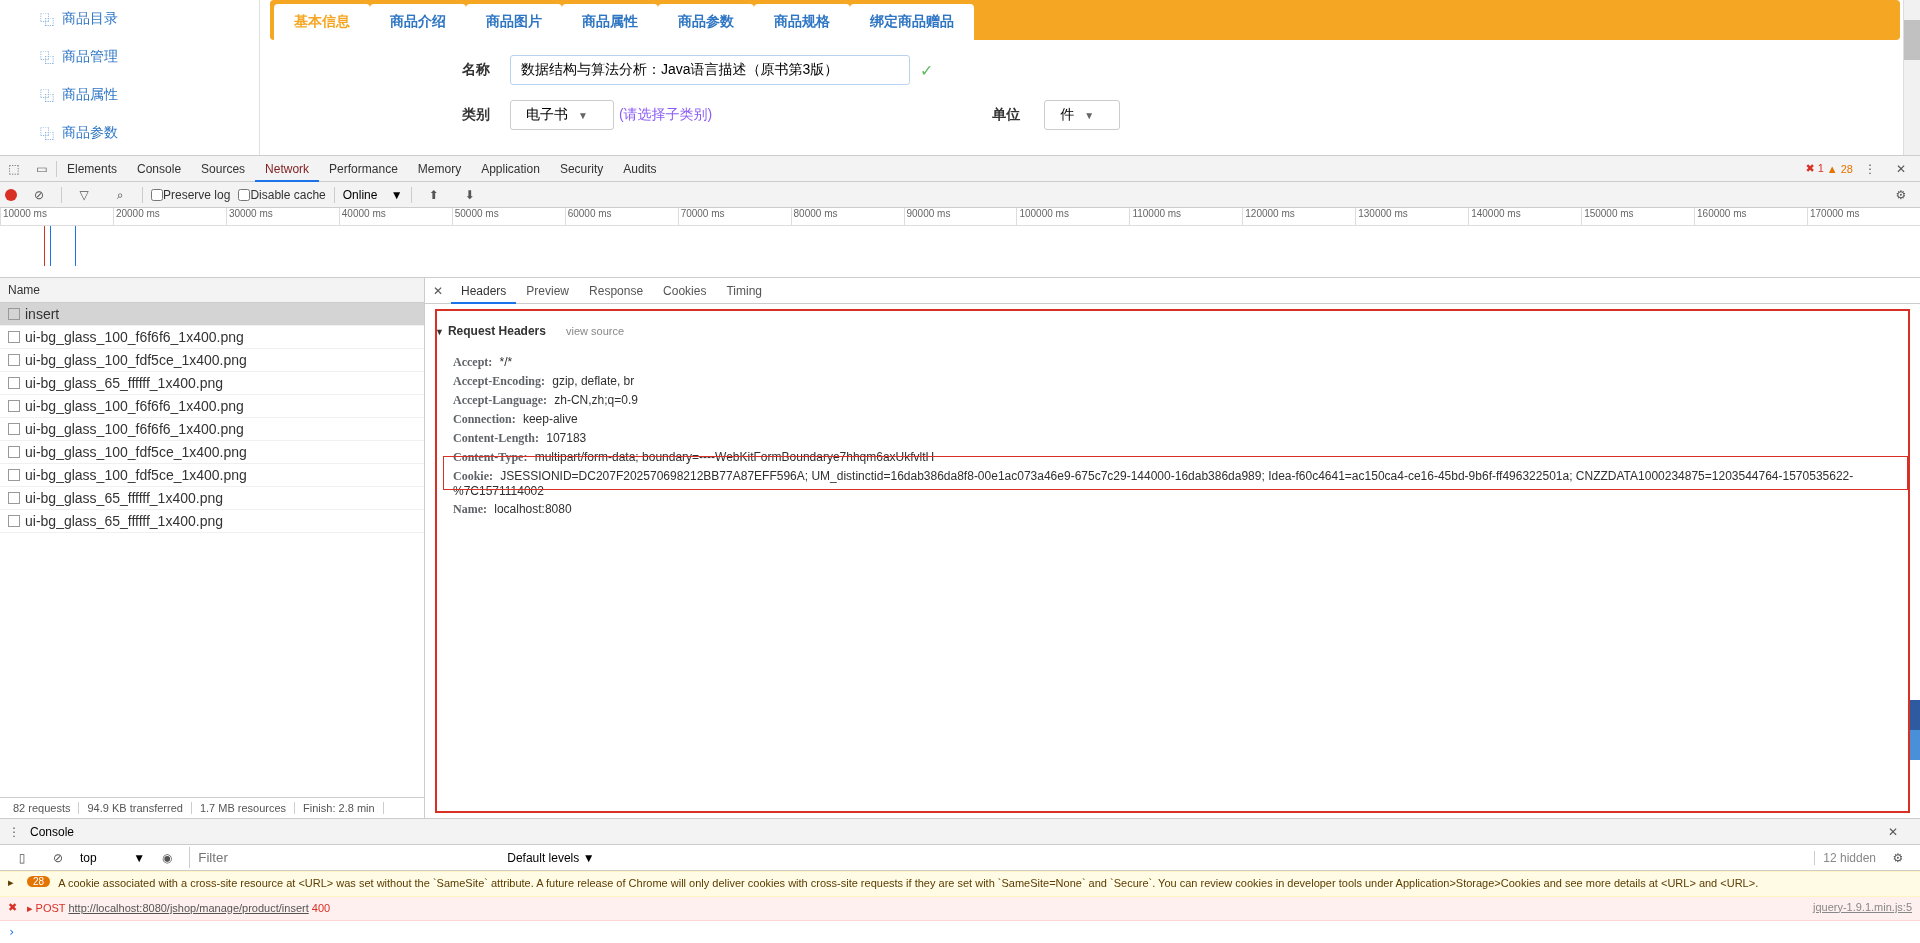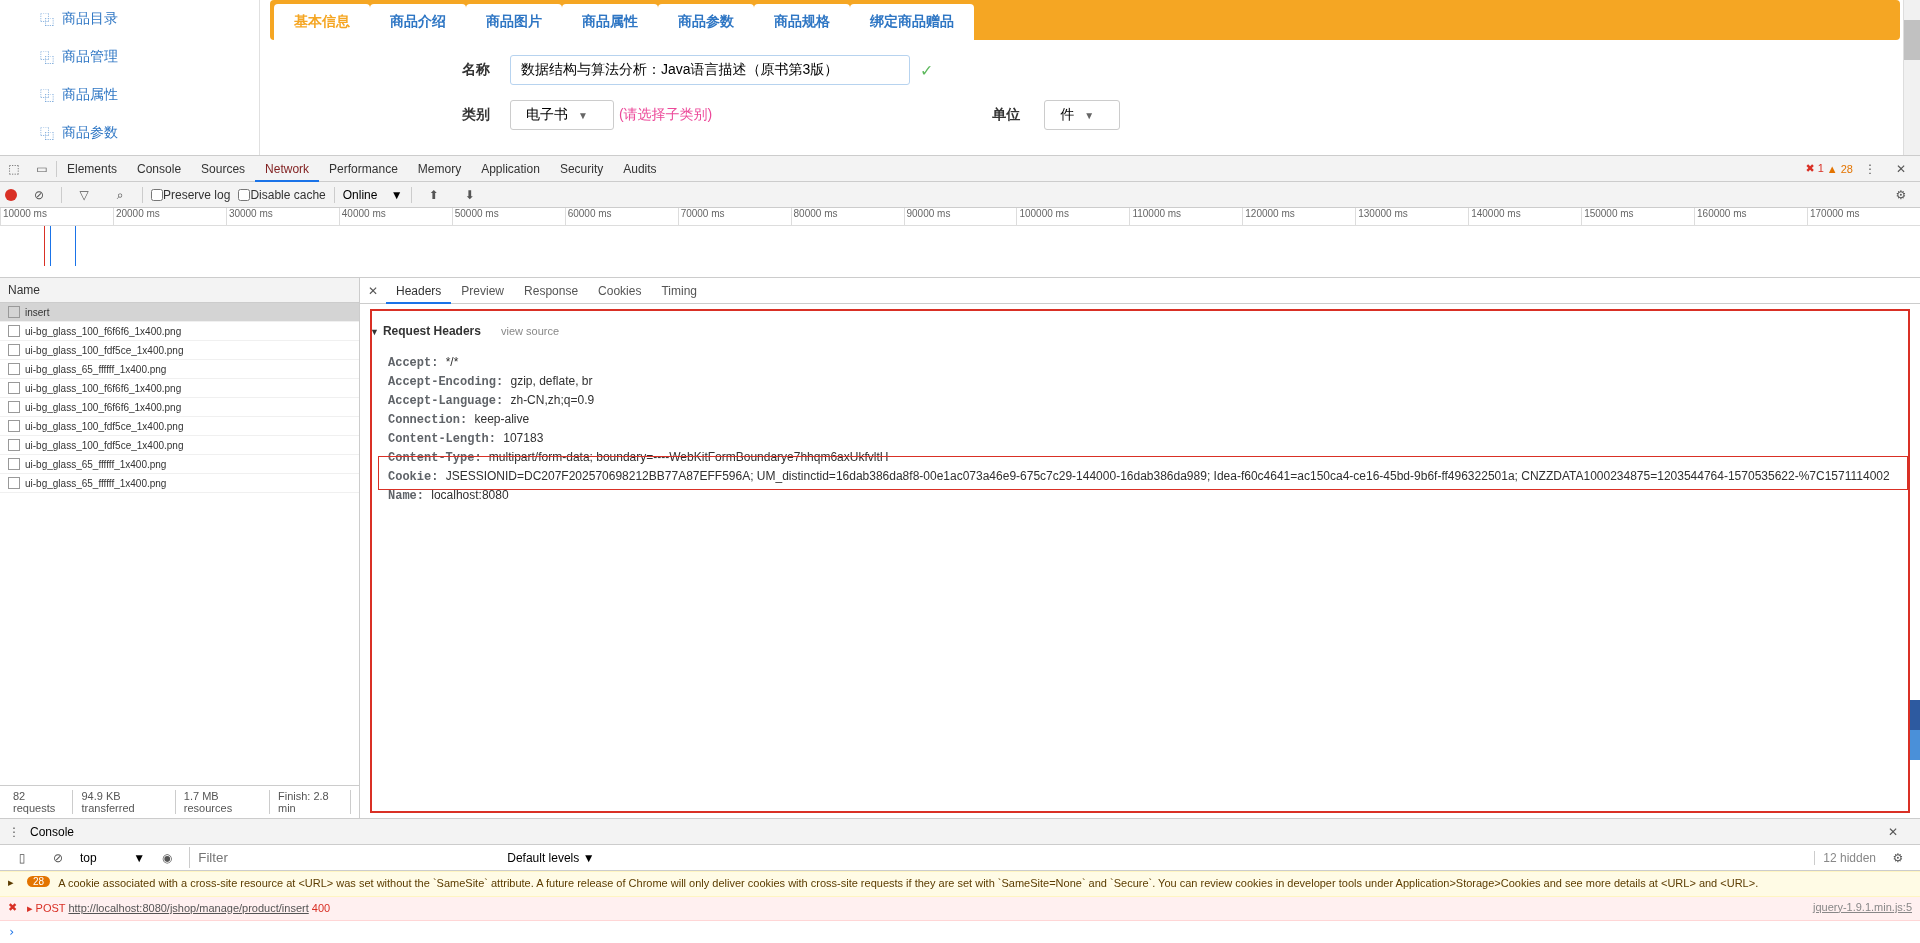"(请选择子类别)" .hint { color: #ec4899 -> #8b5cf6 }
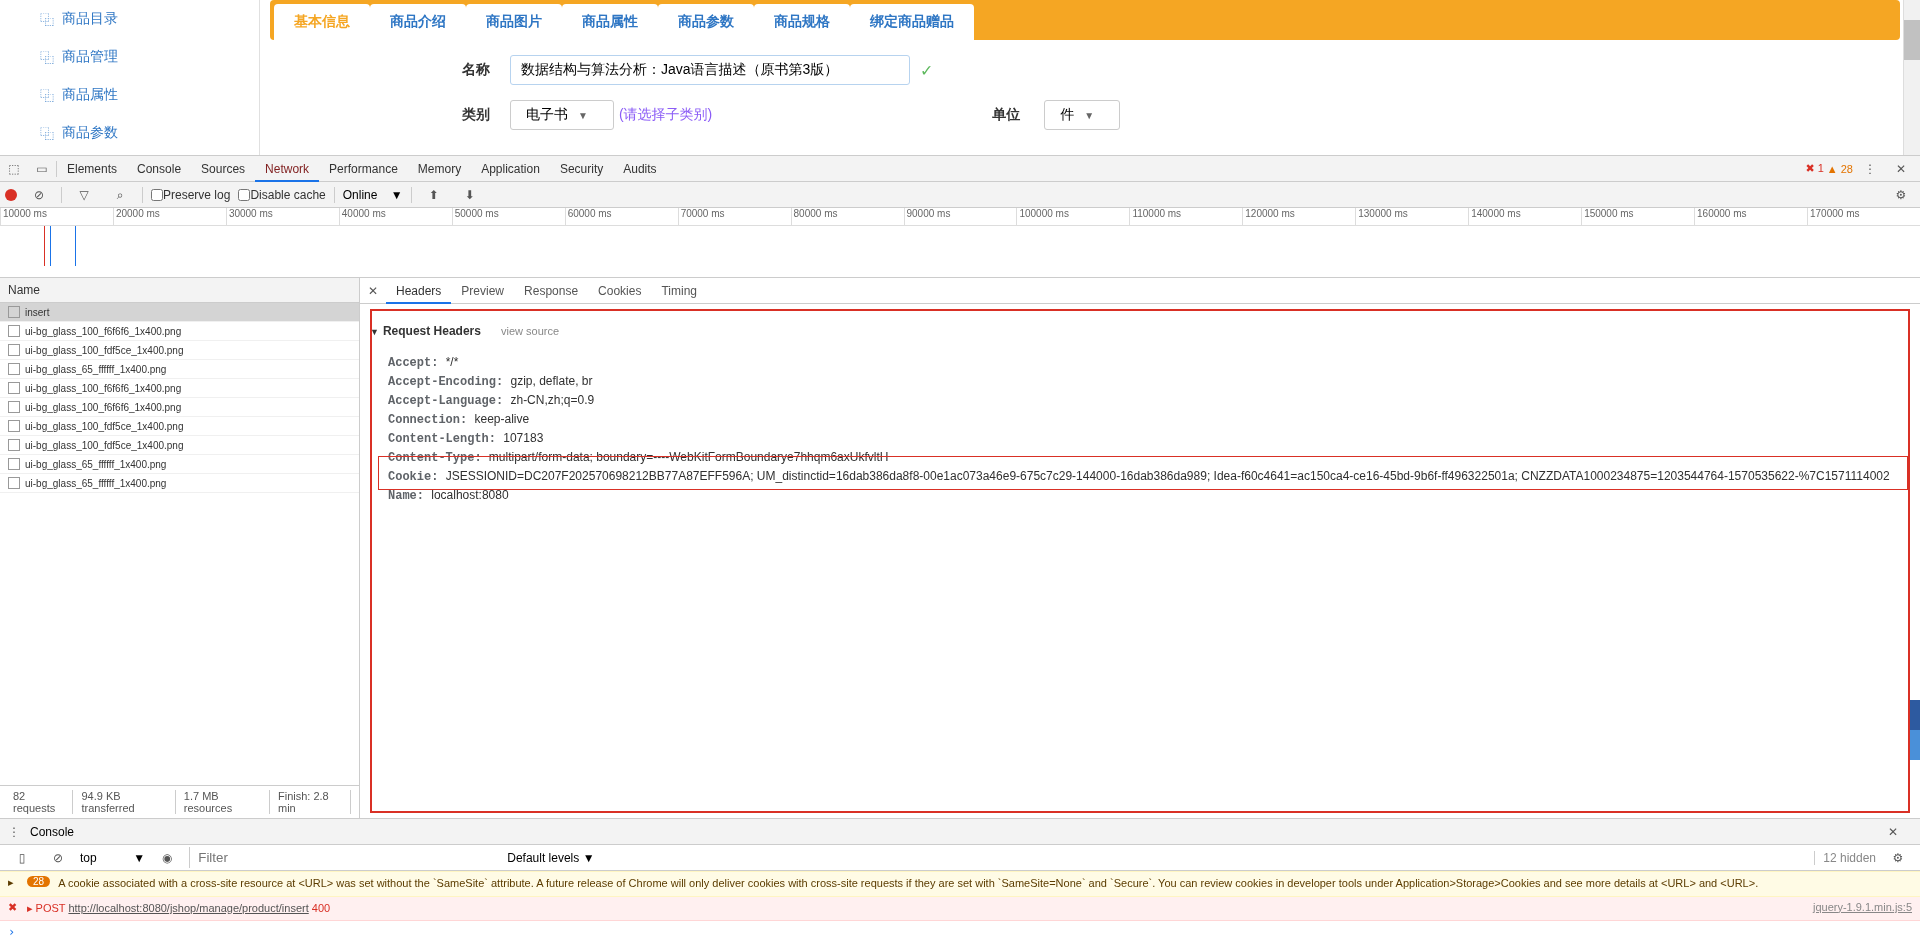"Name" .req-list { width: 360px -> 425px }
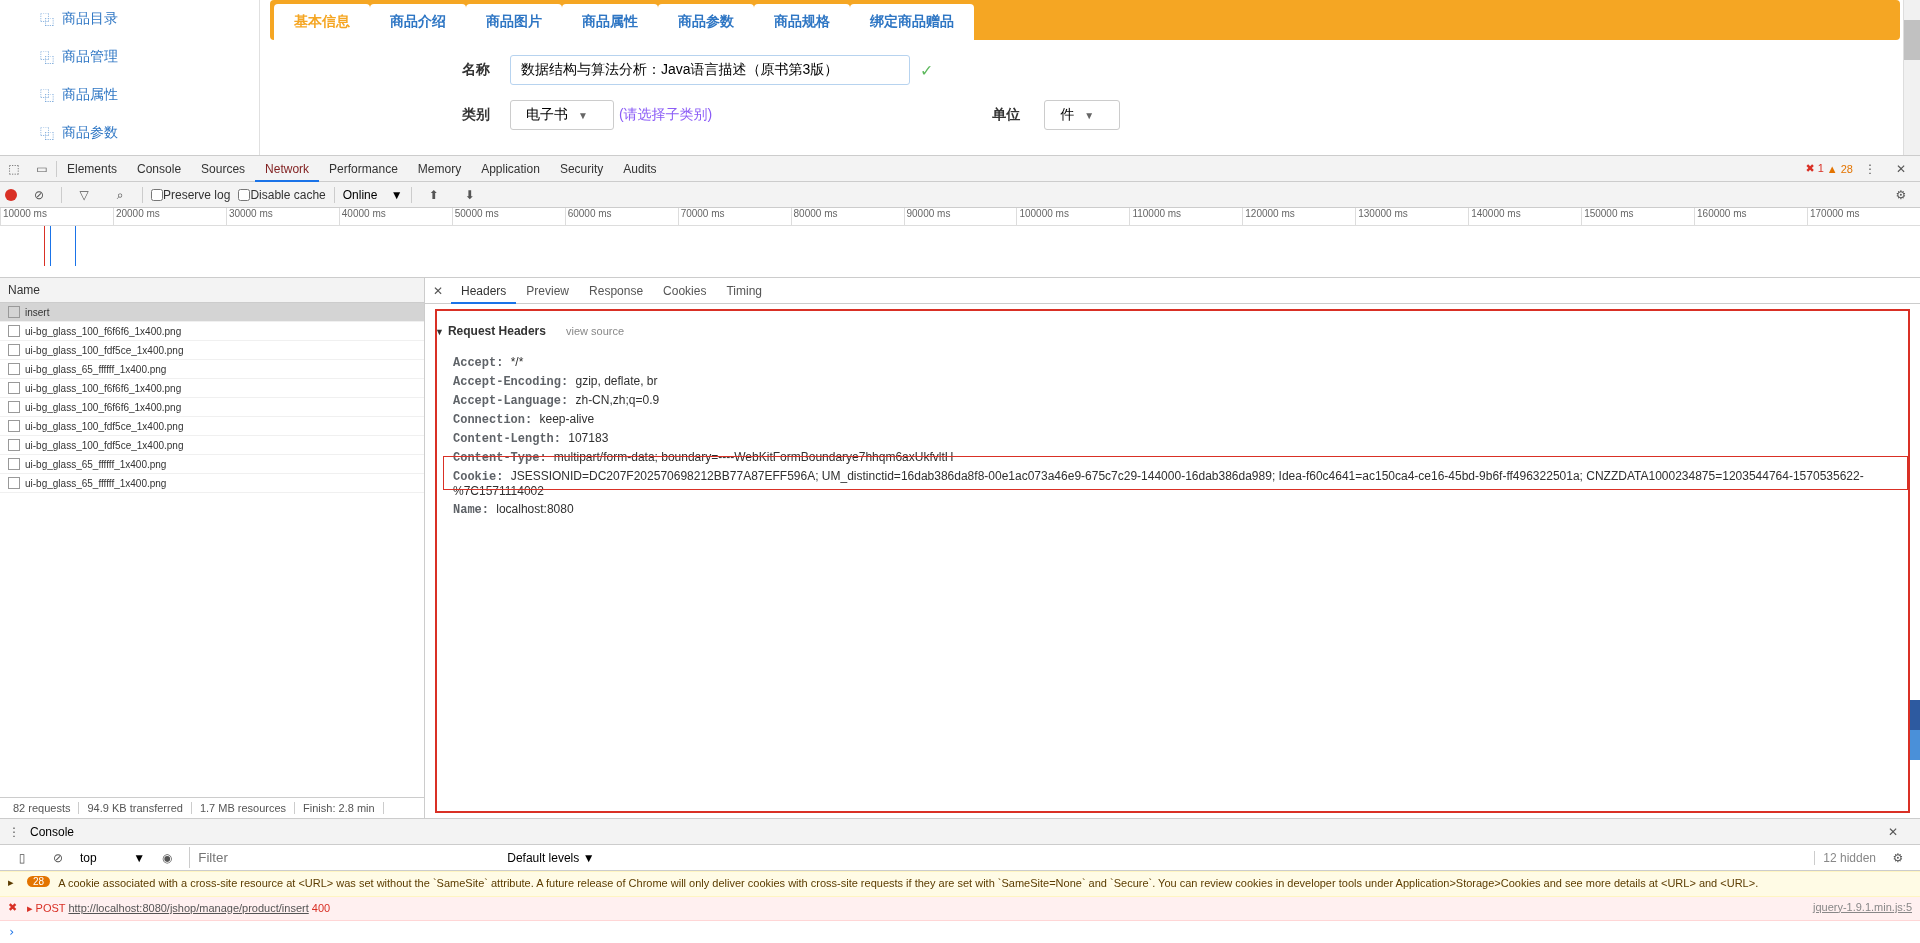"insert" .req-item { font-size: 10px -> 14px }
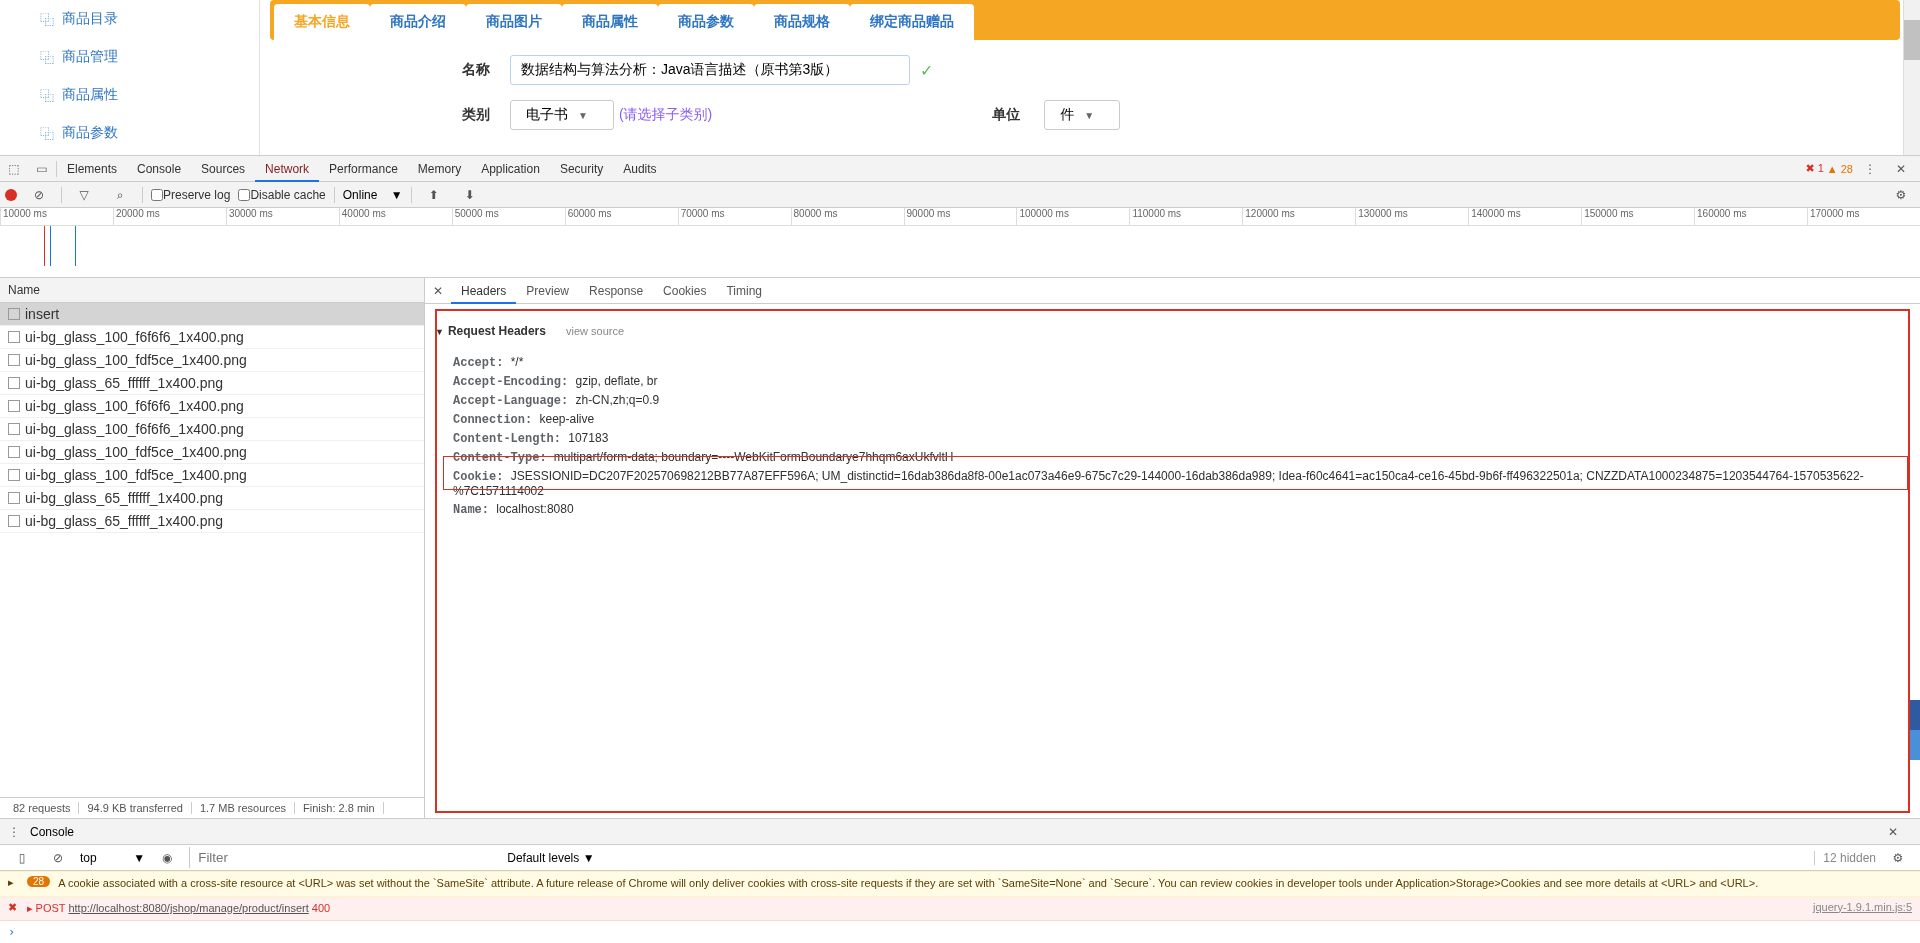"Accept:" .header-line b { font-family: Liberation Mono, monospace -> Liberation Serif, serif }
